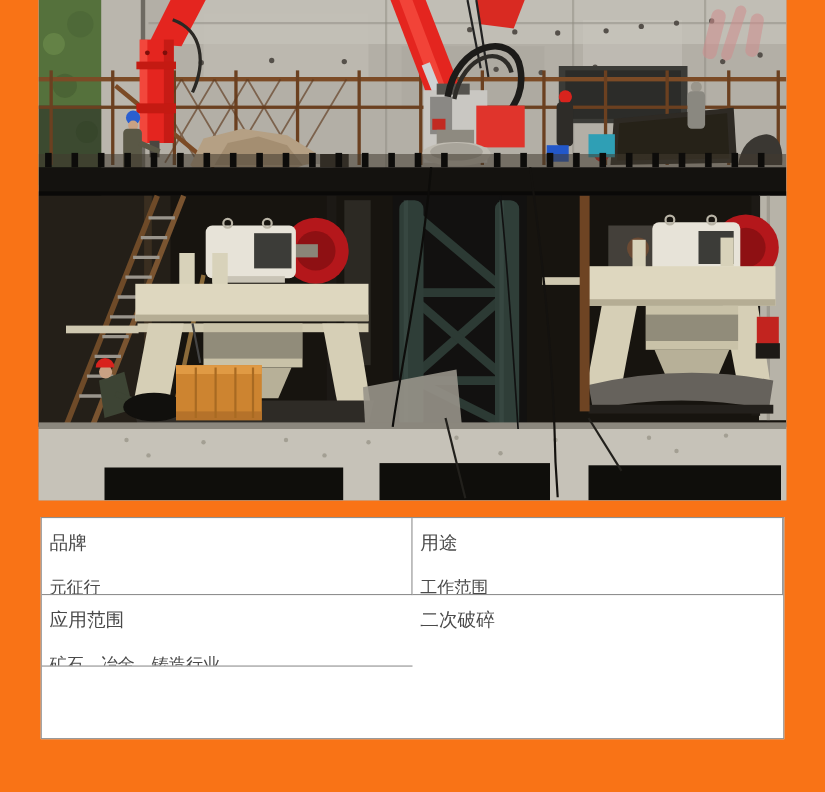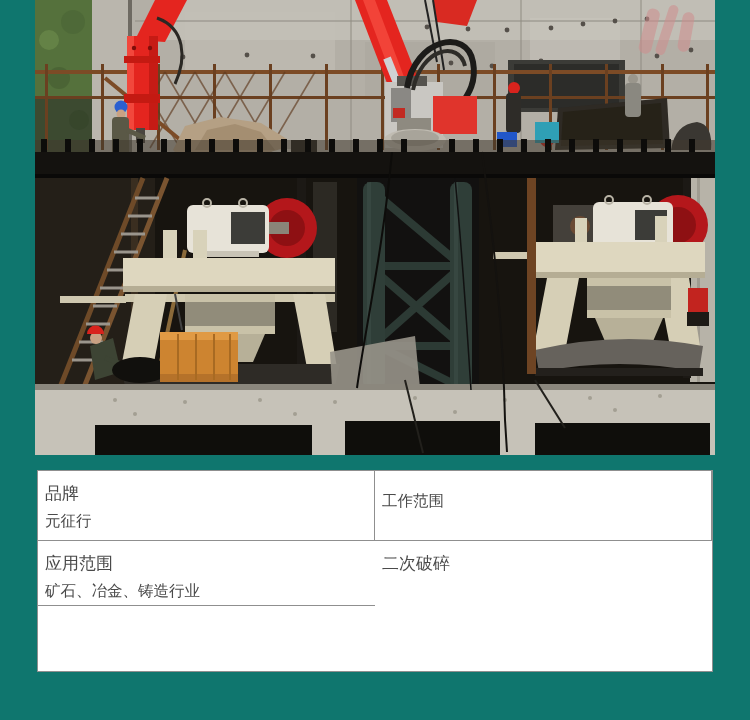"品牌" .canvas { background: #0f766e -> #f97316 }
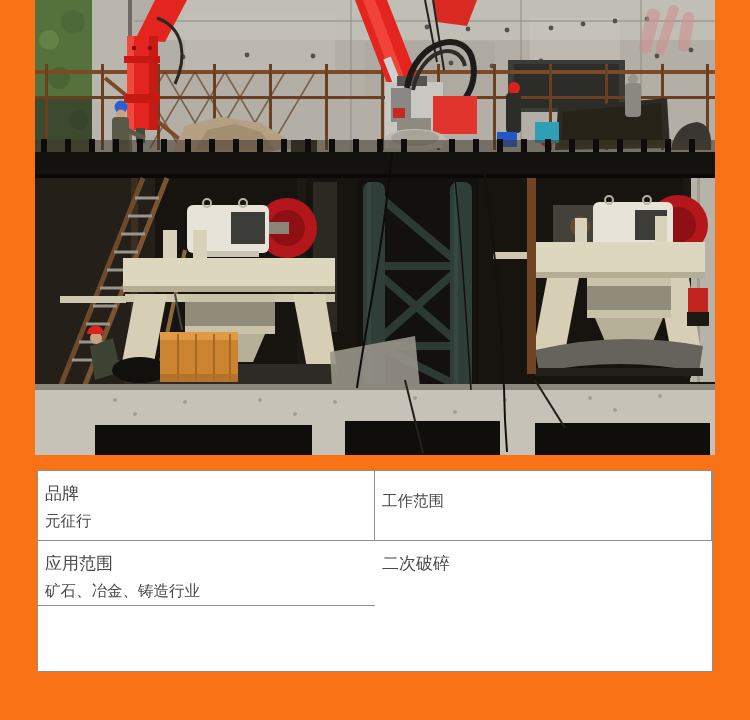"用途" span.label { html: none -> <span>用途</span> }
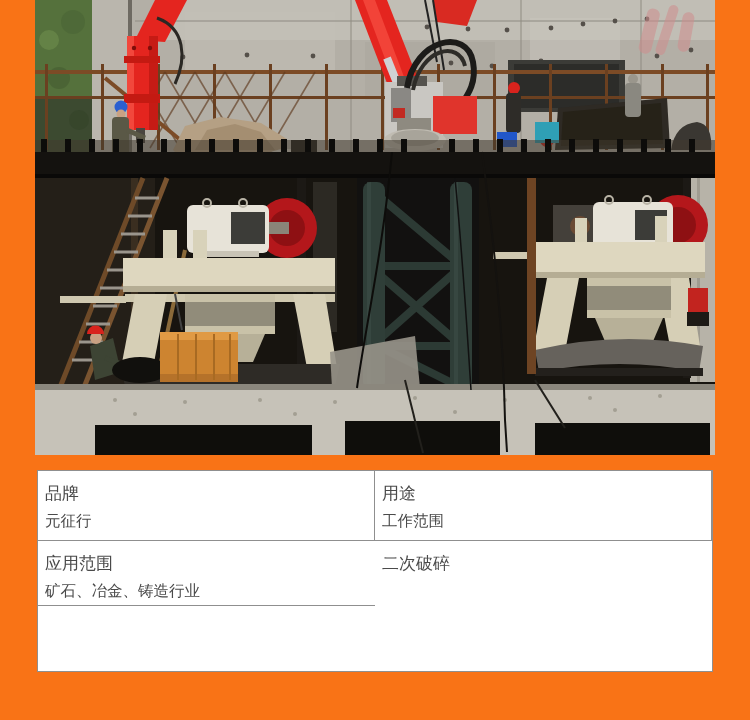"元征行" .cell .value { margin-top: 8px -> 22px }
